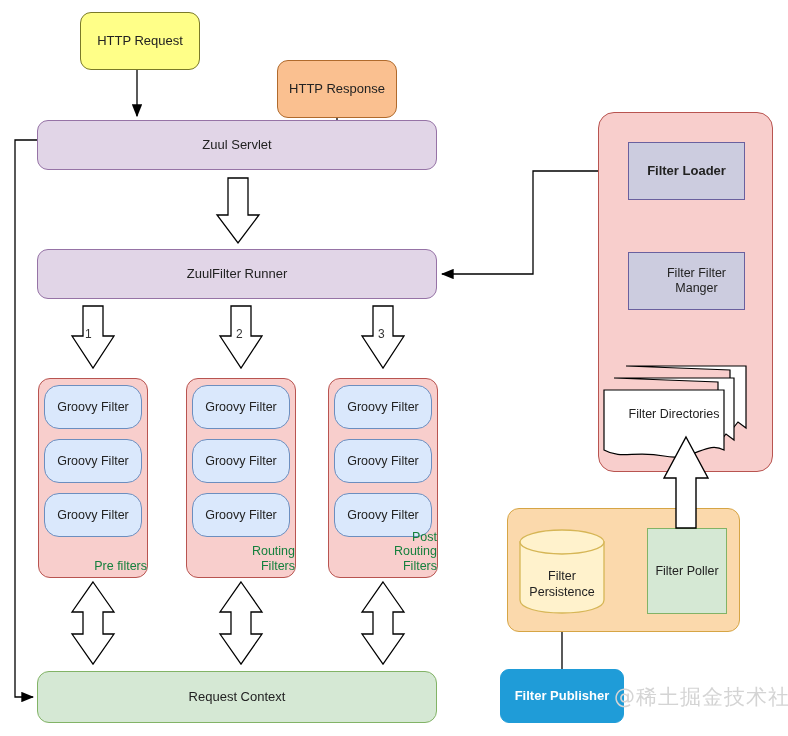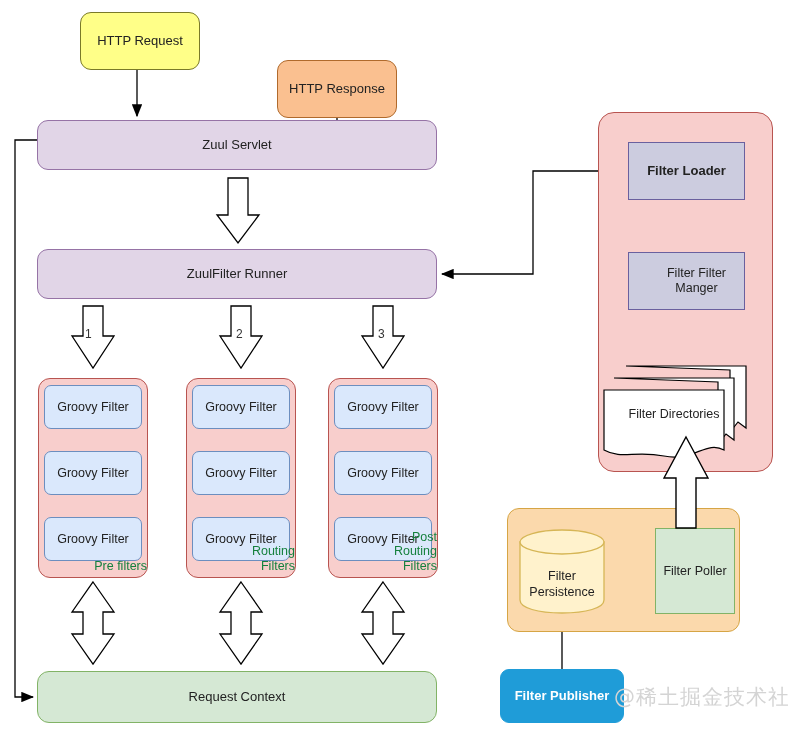"Groovy Filter" .groovy { border-radius: 7px -> 15px; margin-bottom: 22px -> 10px }
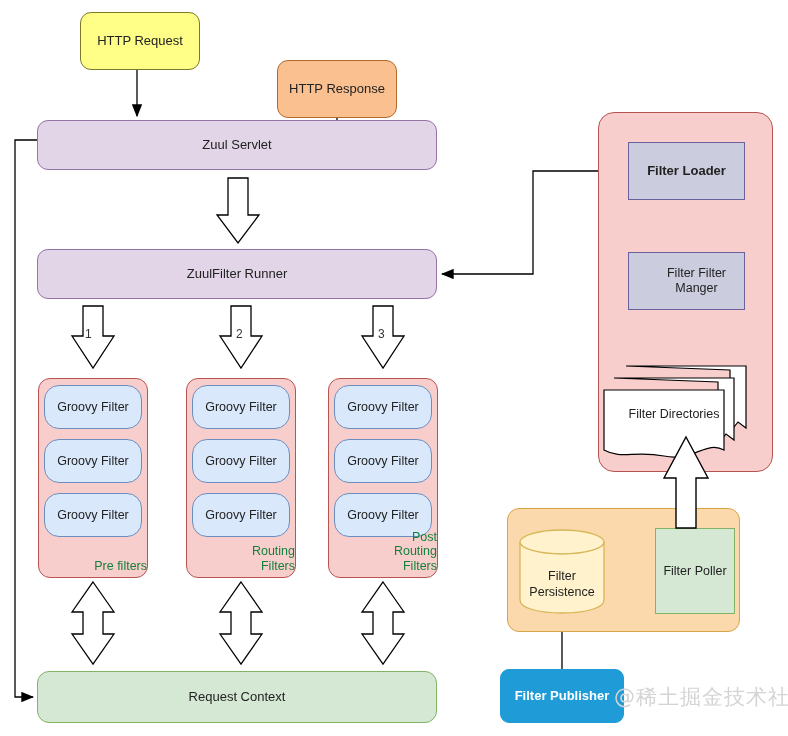"Filter Poller" .n-filter-poller { margin-left: 8px -> none }
